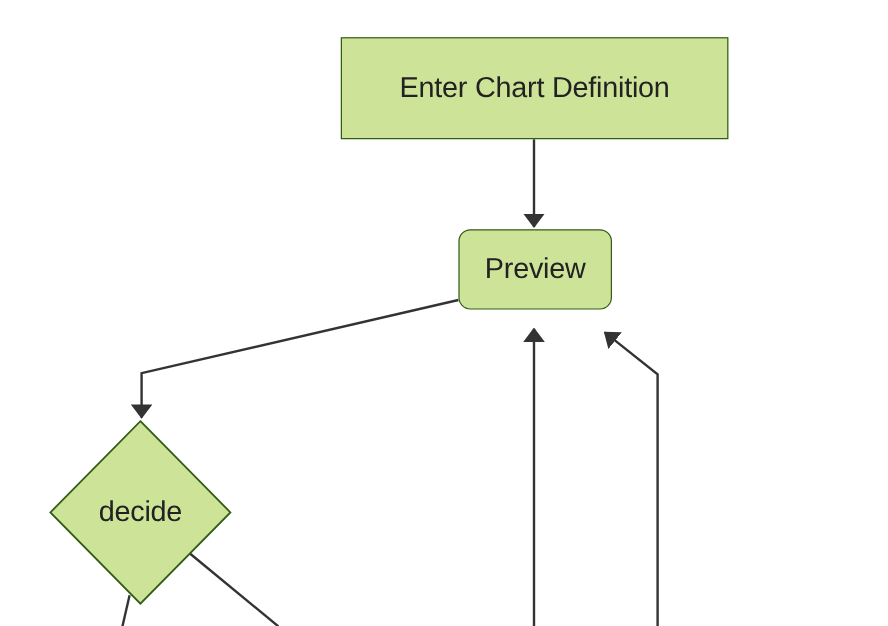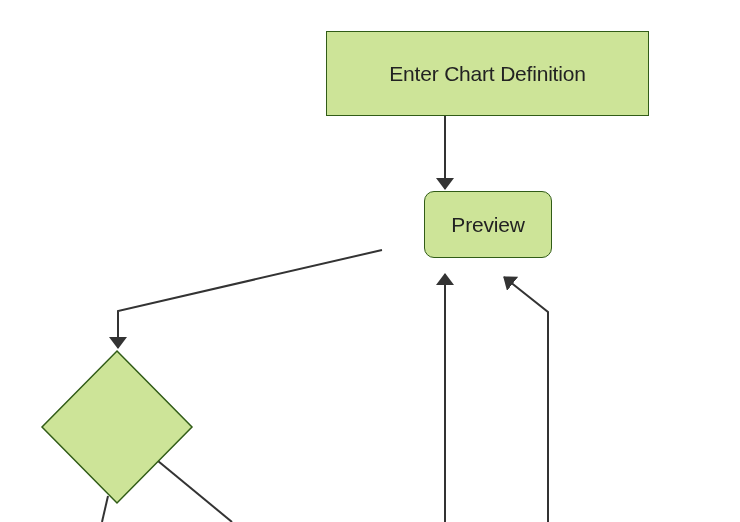"Enter Chart Definition" .node { font-size: 21px -> 24px; margin-left: 42px -> none }
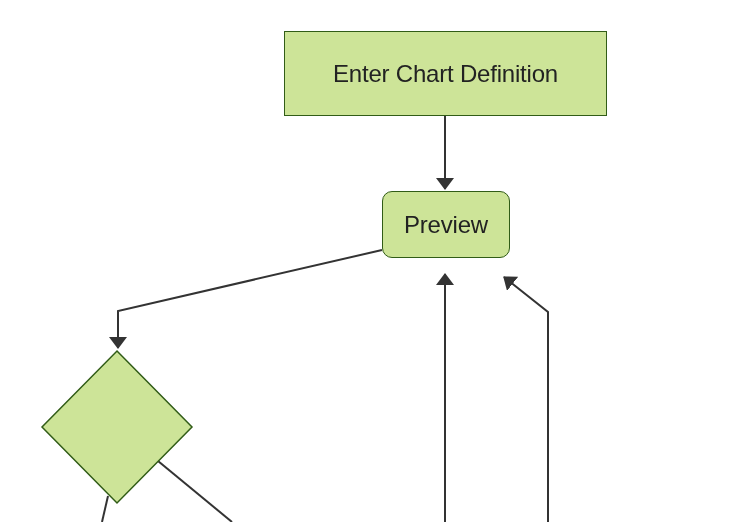"decide" div.diamond-label { html: none -> <div> <span>decide</span> </div> }
